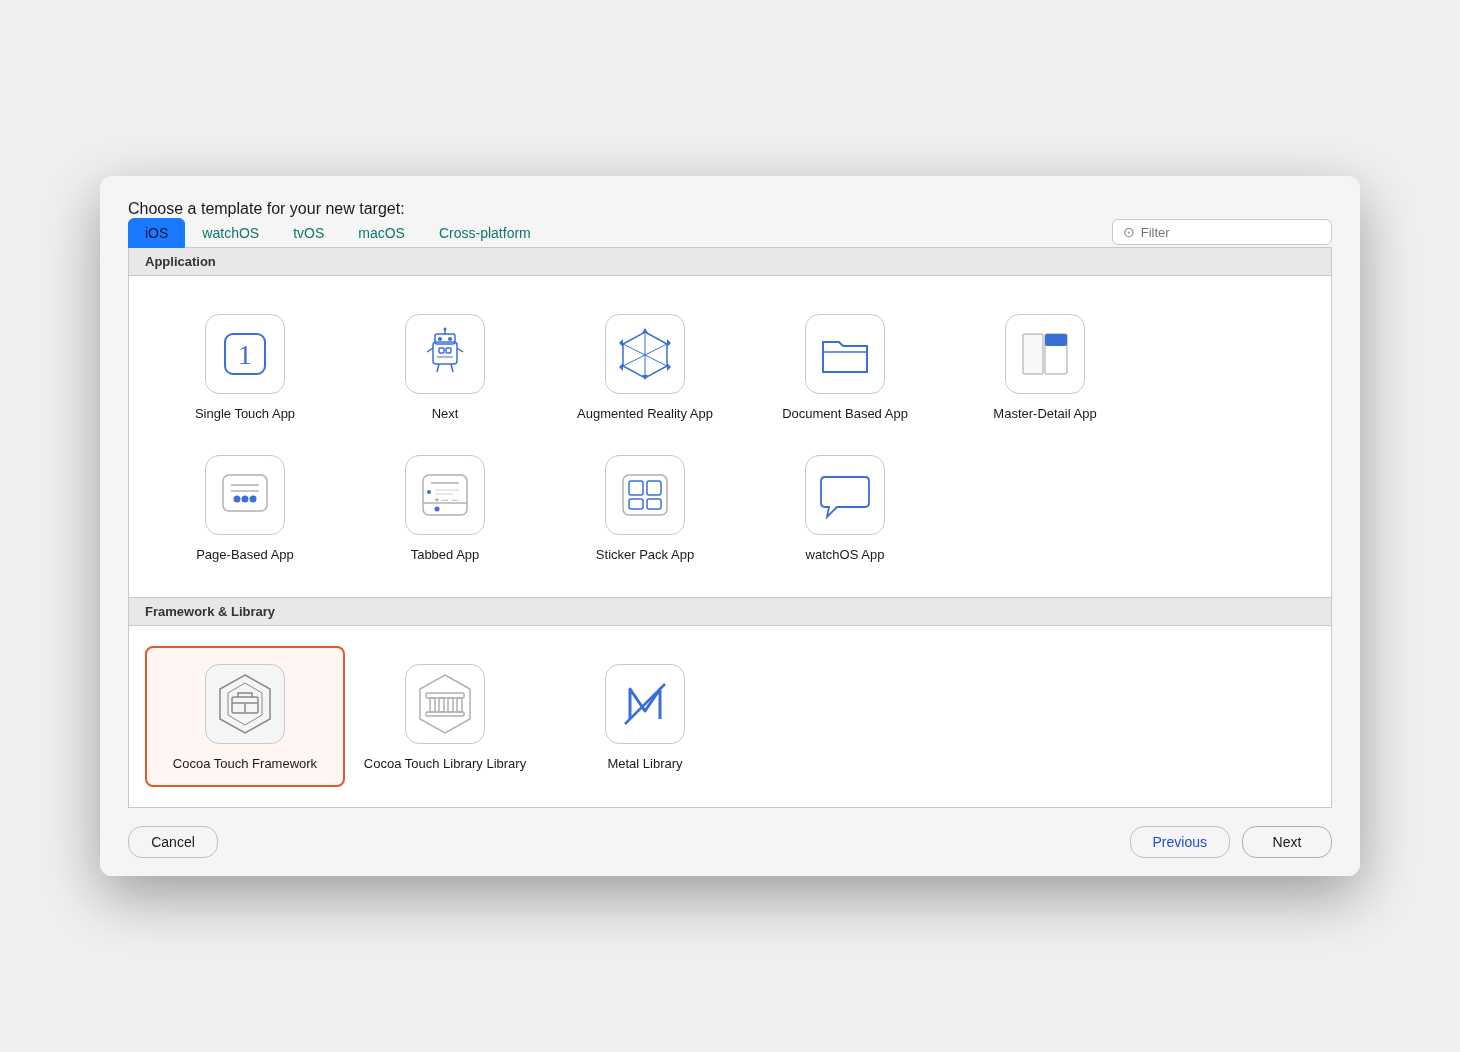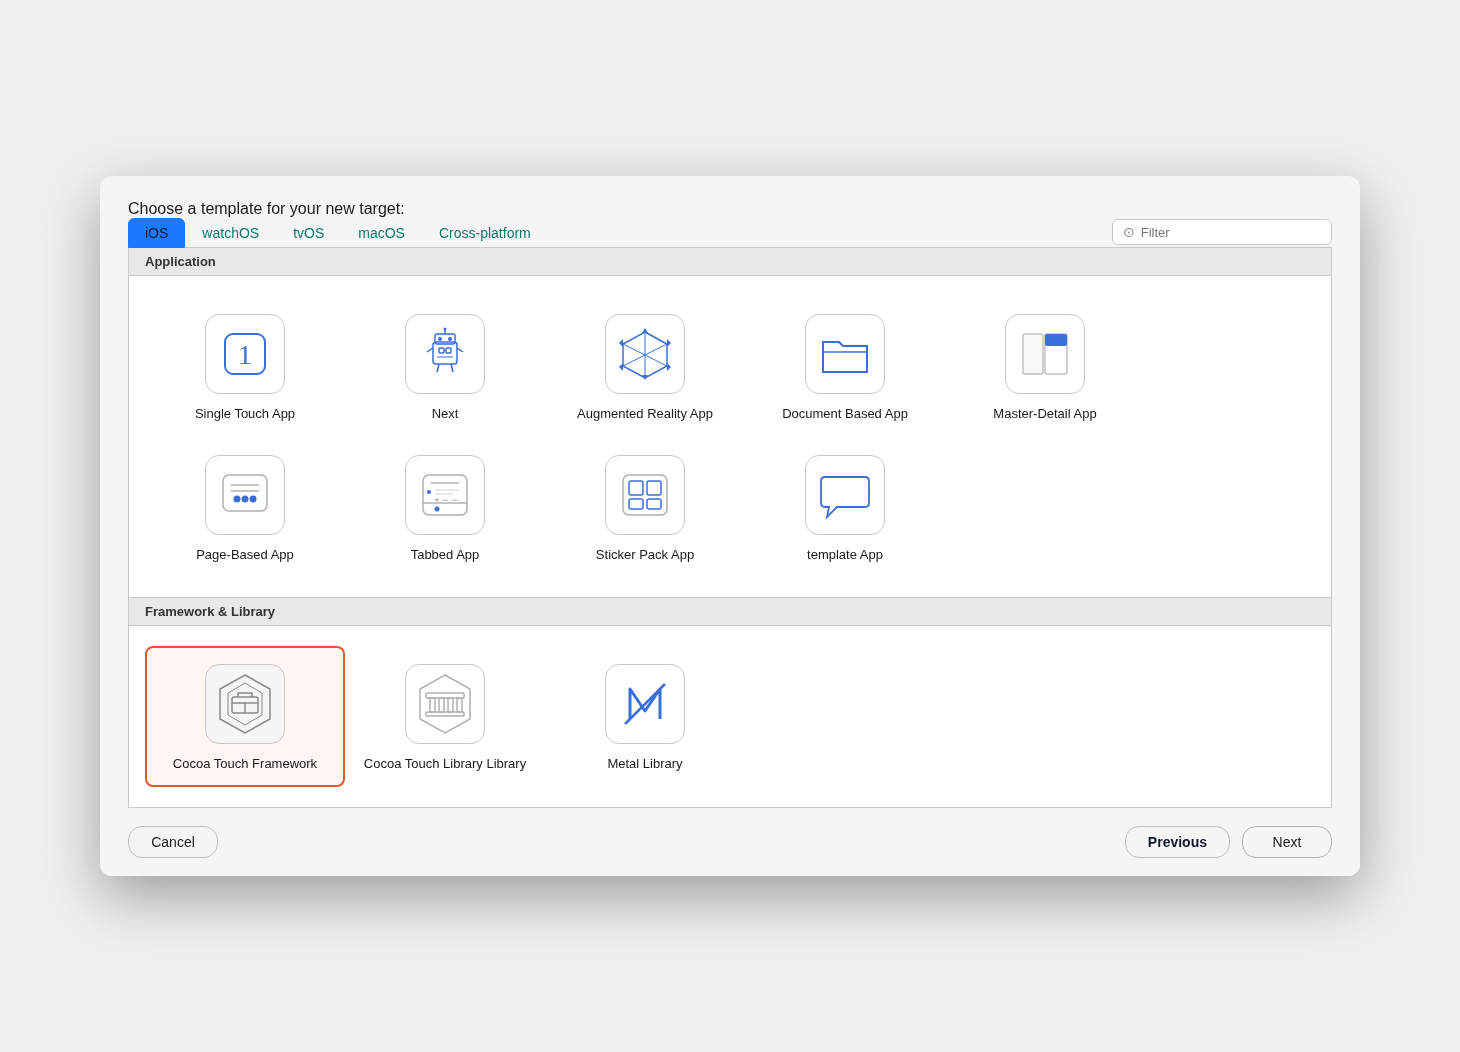"template App" div.template-label { text: template -> watchOS }
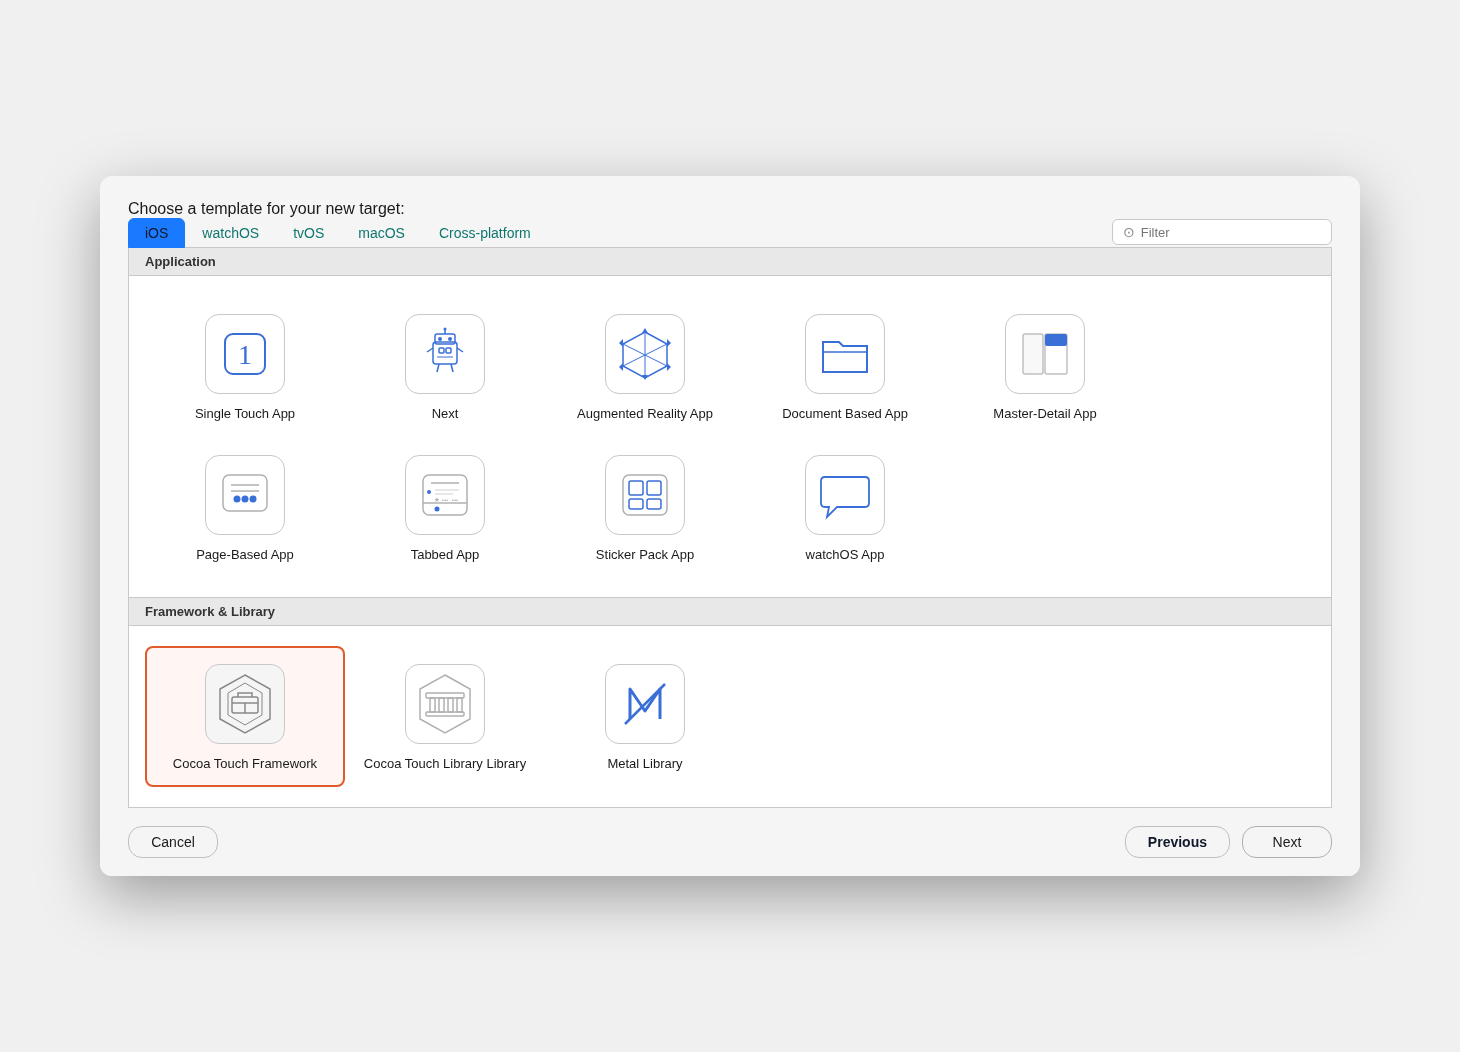"Previous" .btn-disabled { color: #0f172a -> #1d4ed8; font-weight: bold -> none }
